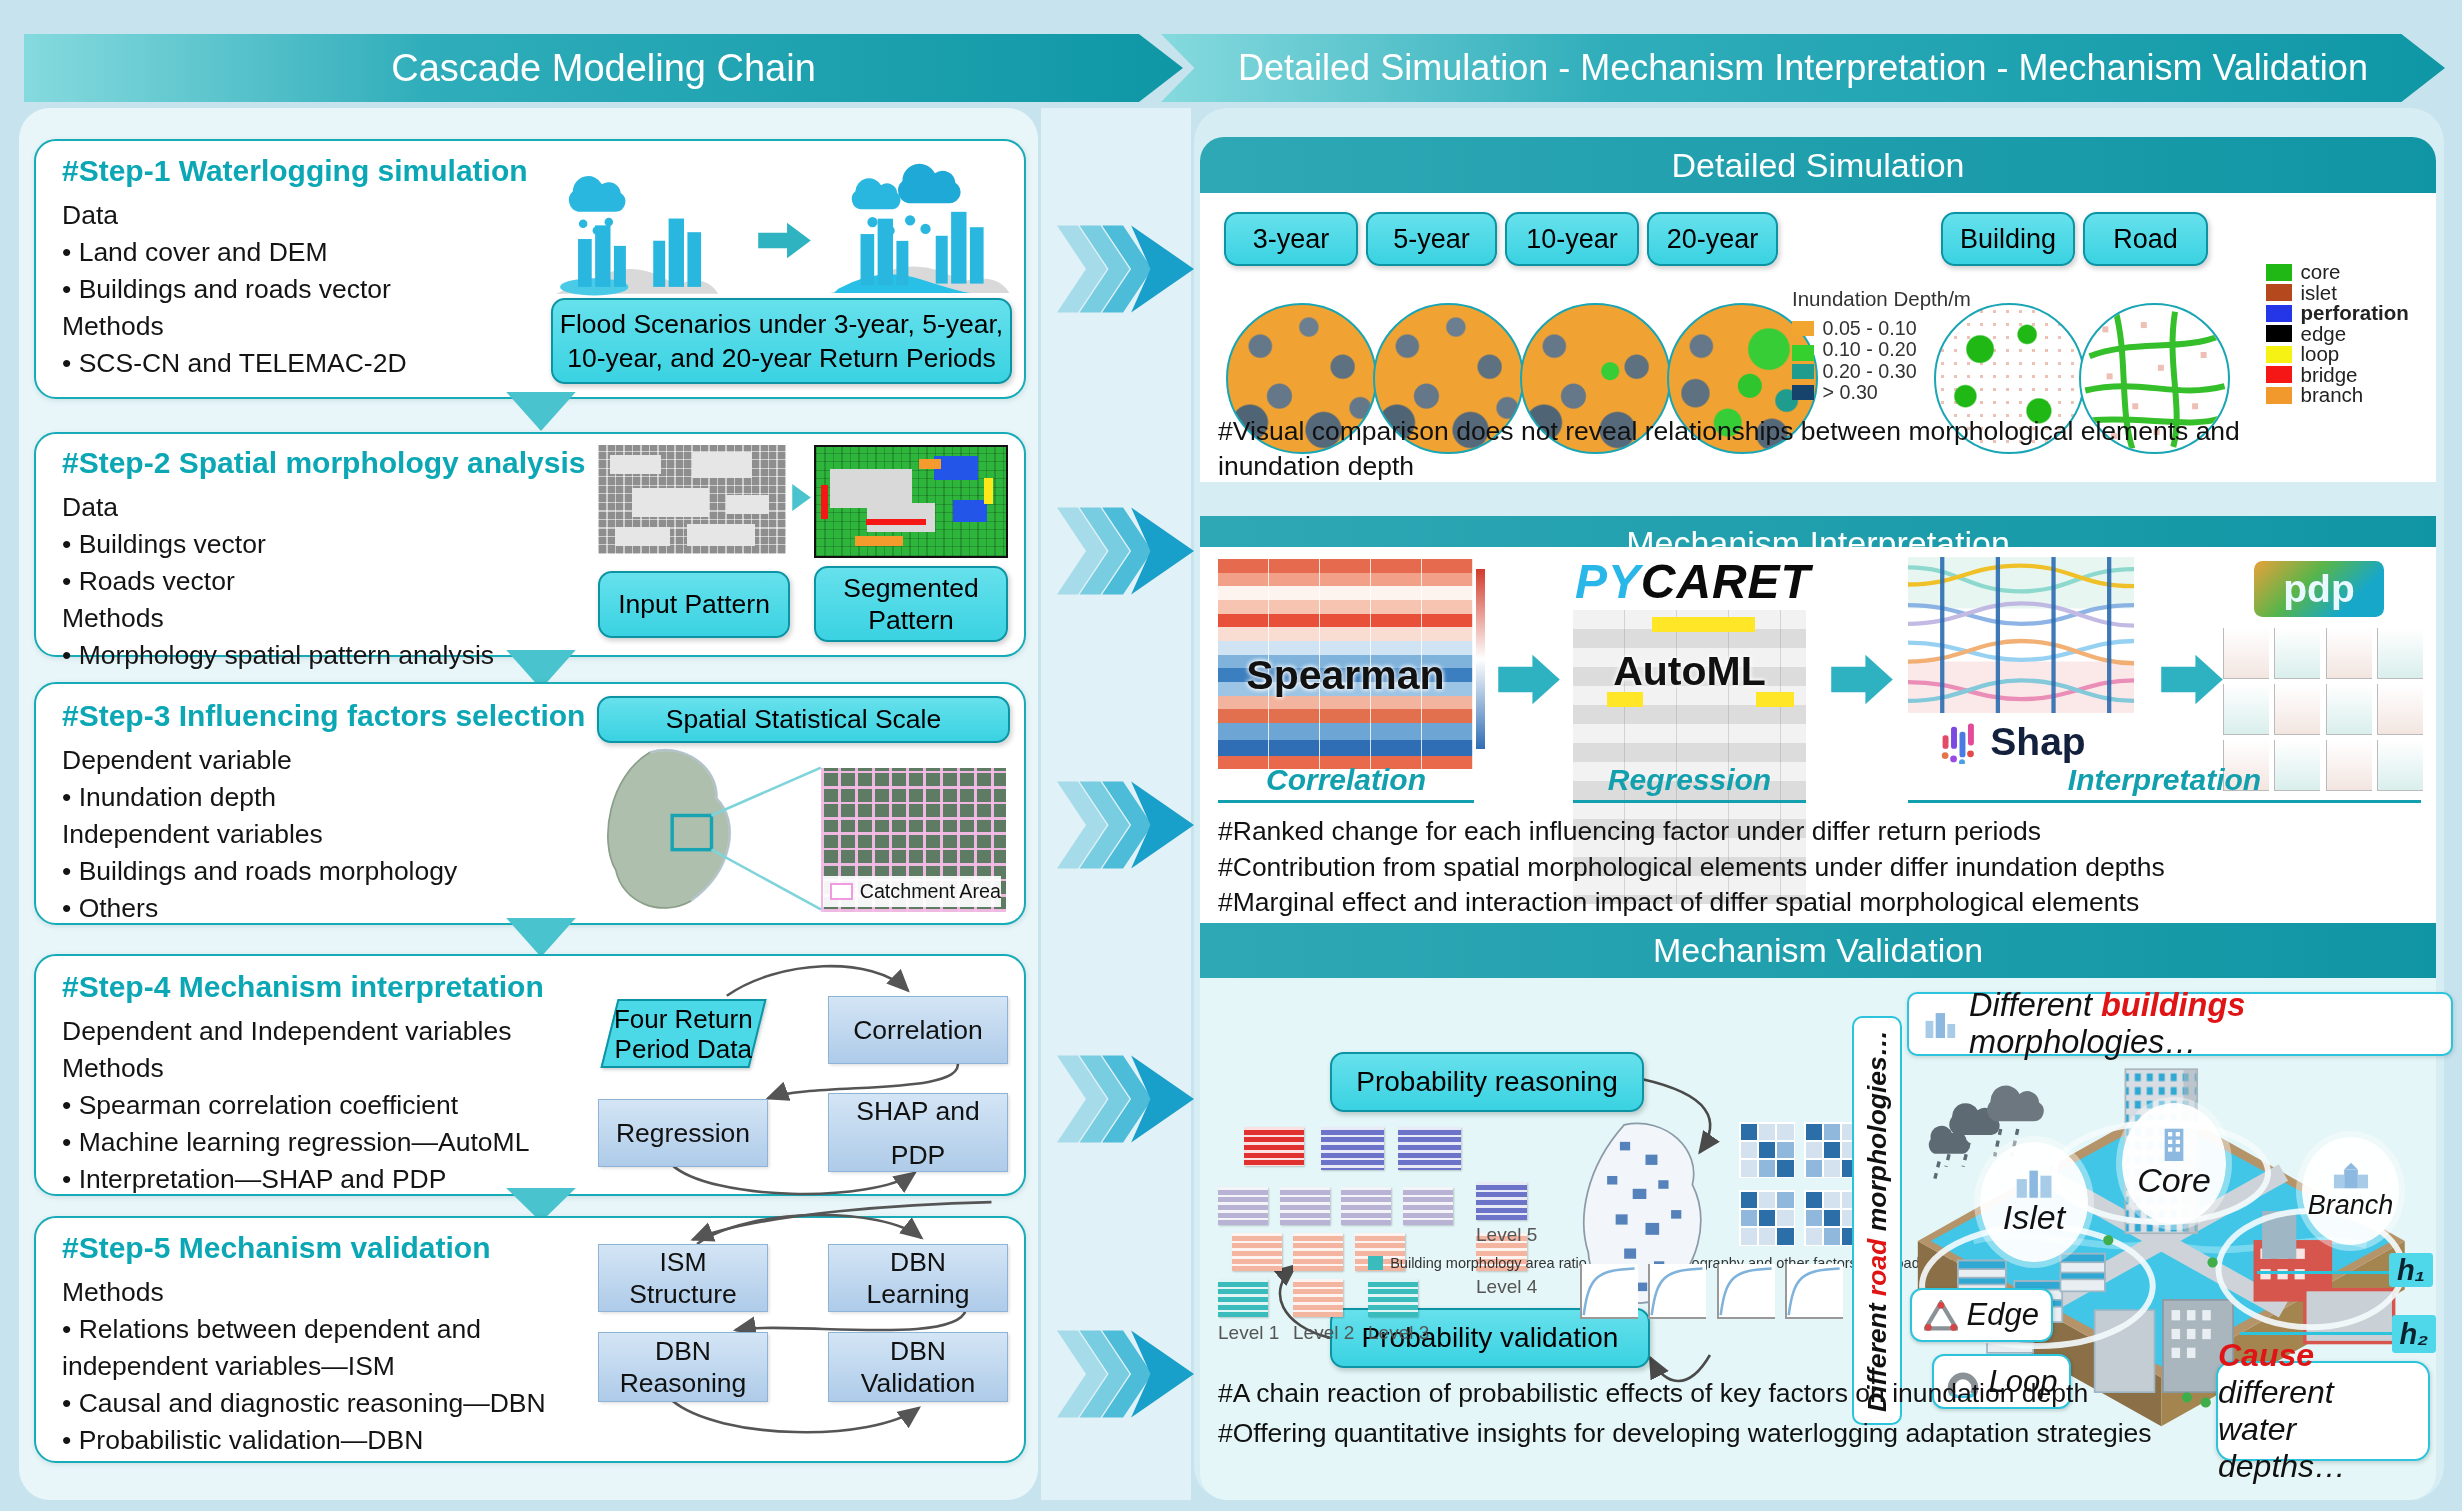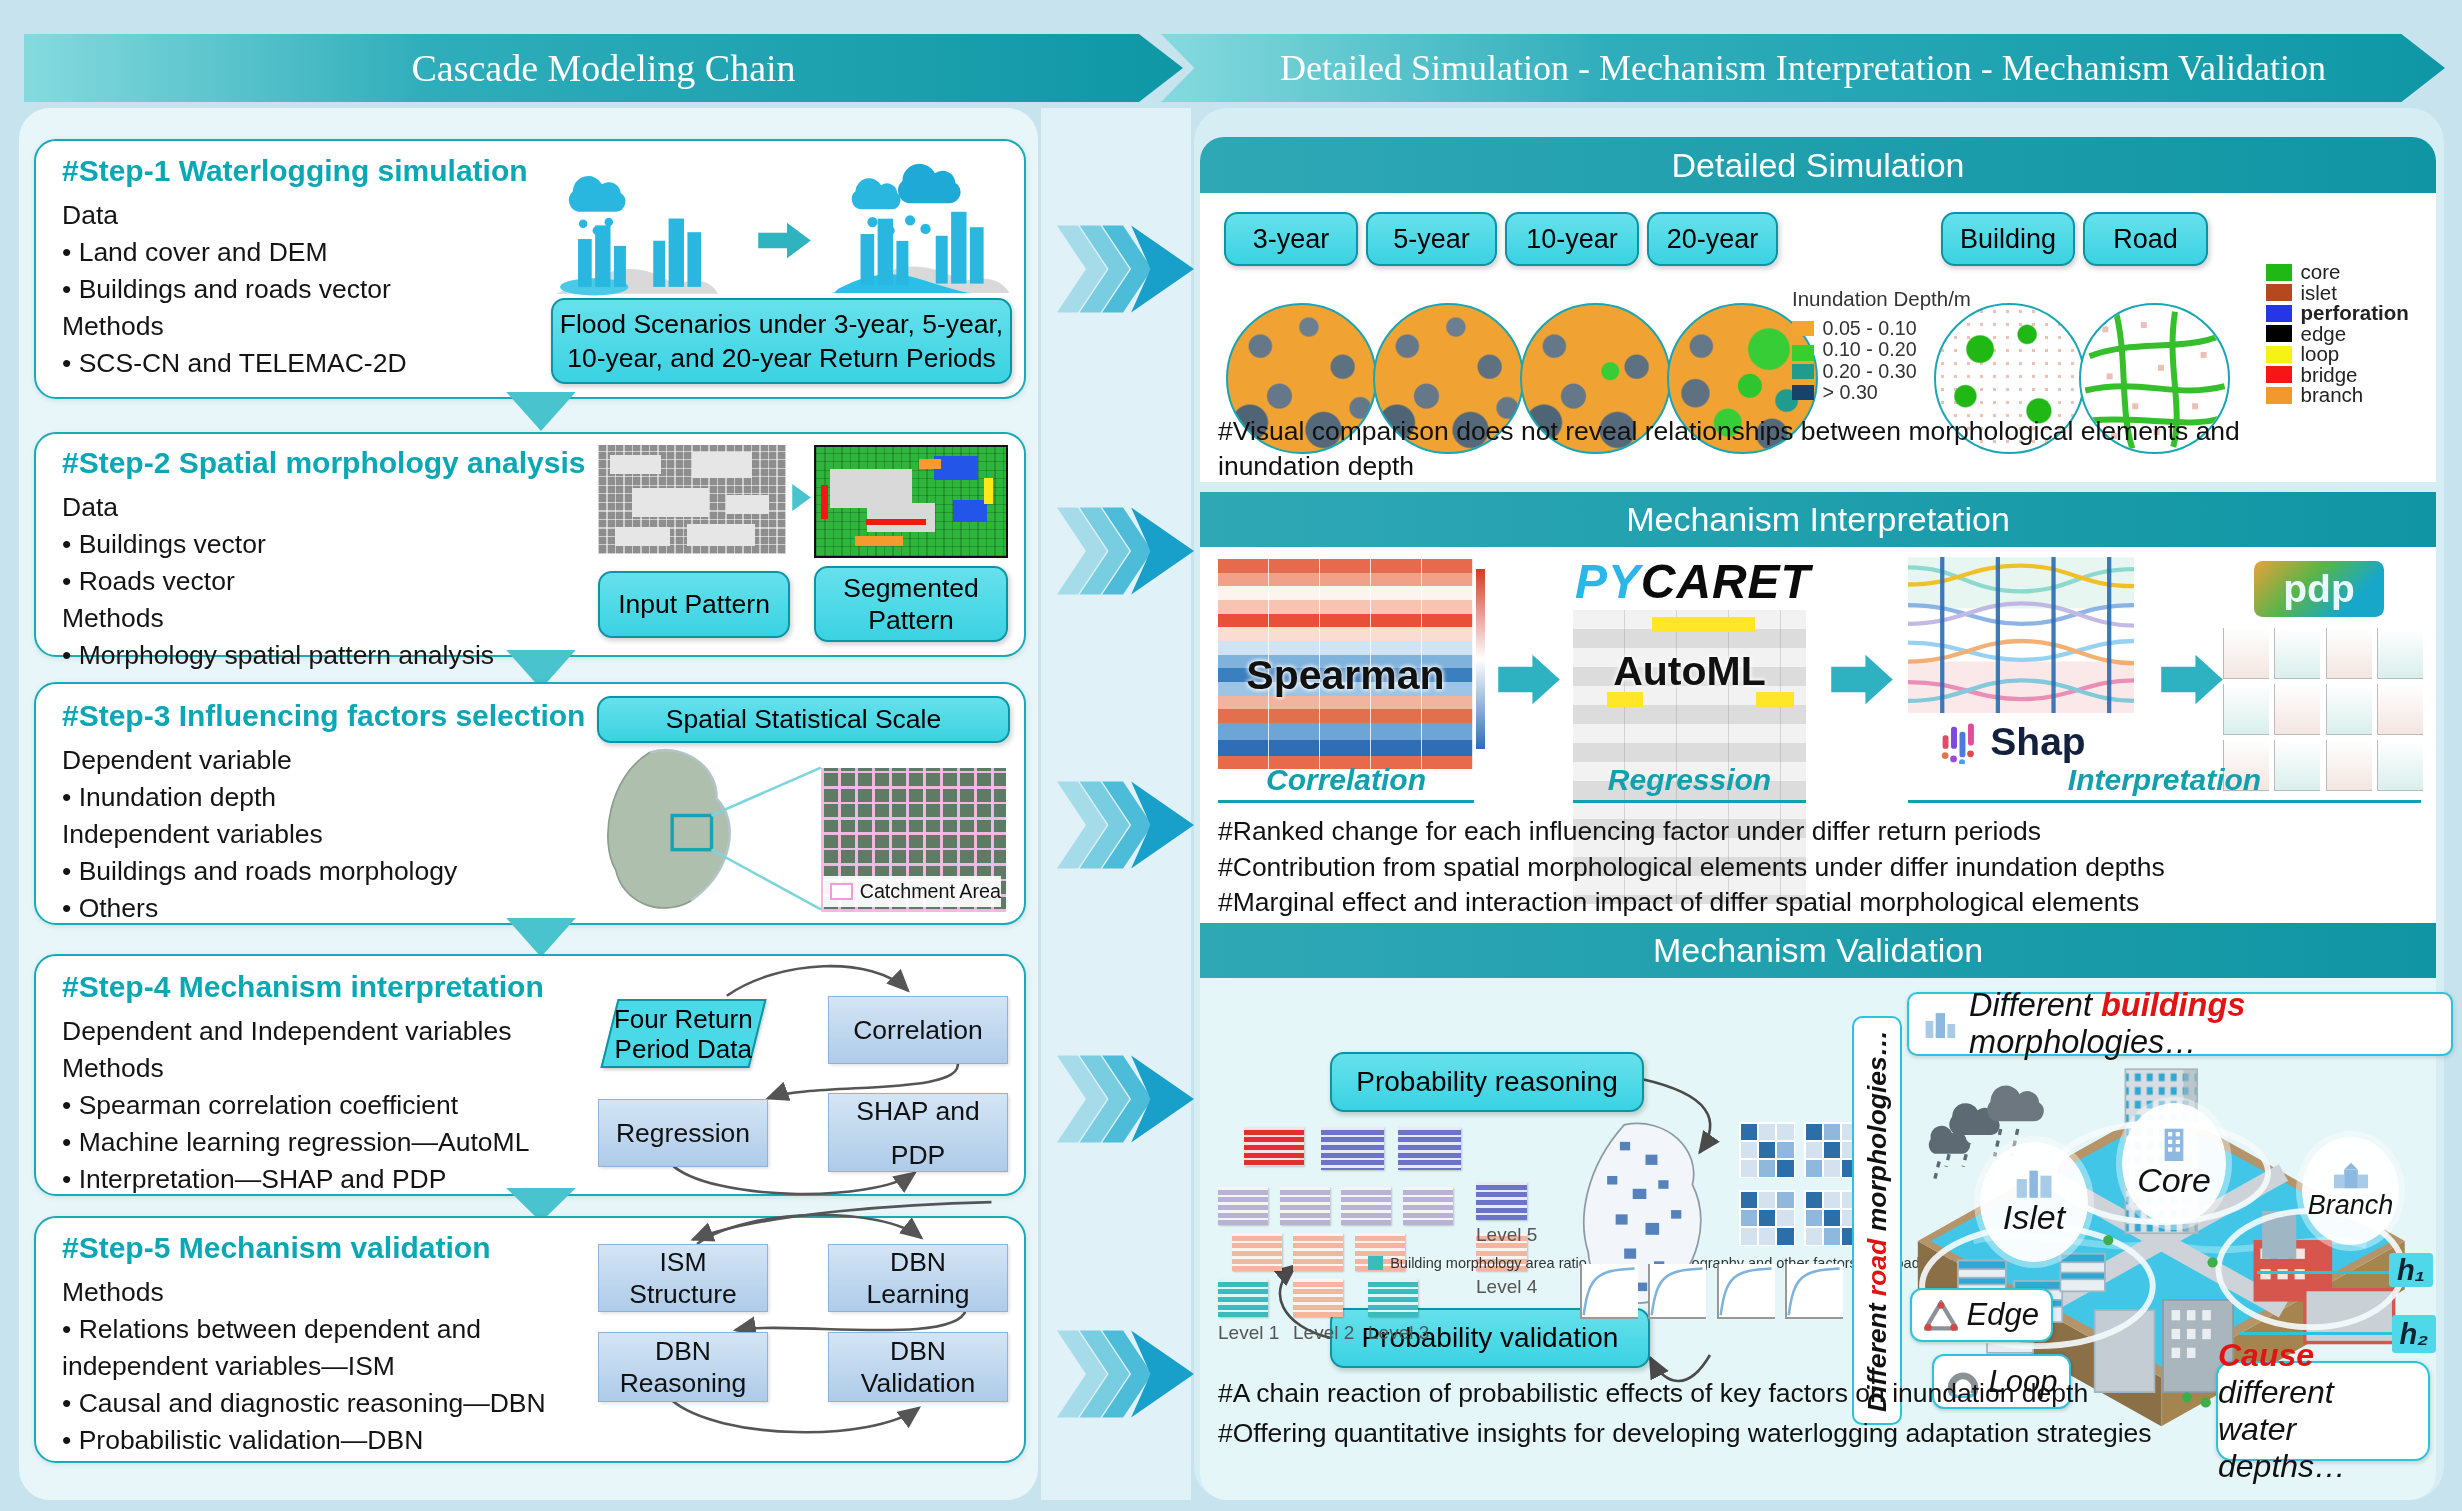"Cascade Modeling Chain" .hdr { font-family: Liberation Serif, serif -> none }
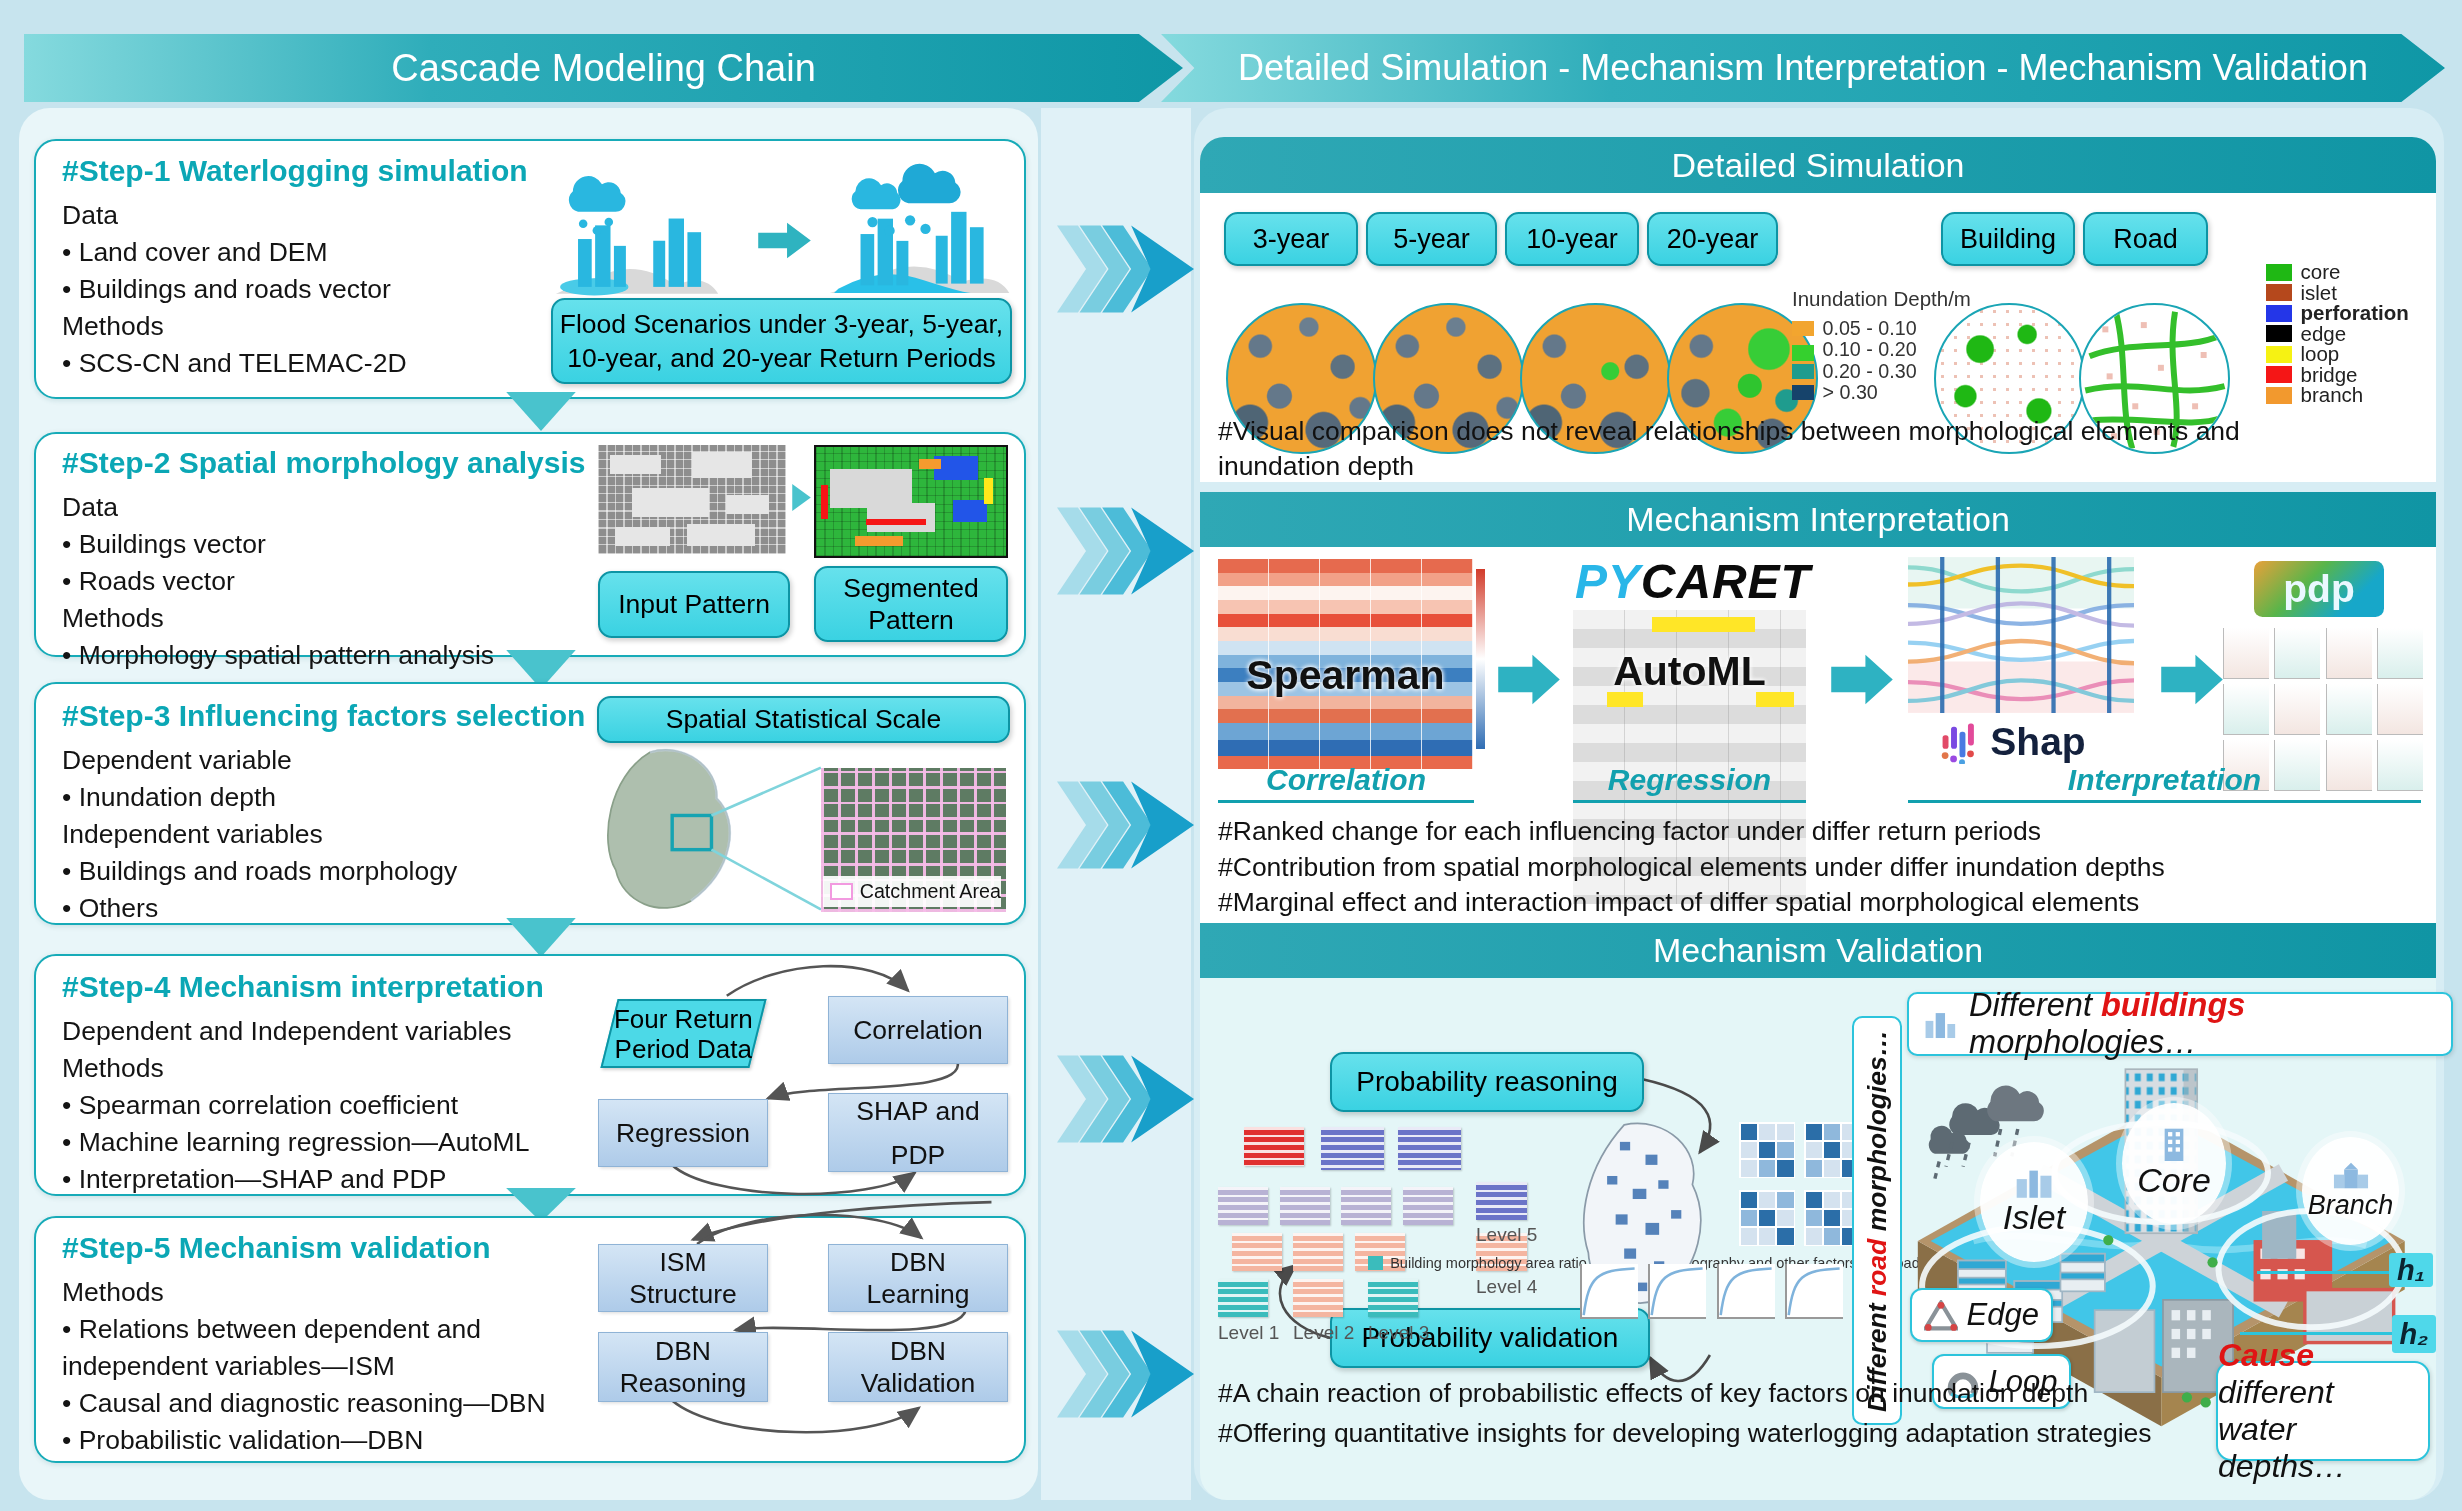"Mechanism Interpretation" div.abs { top: 492px -> 516px }
